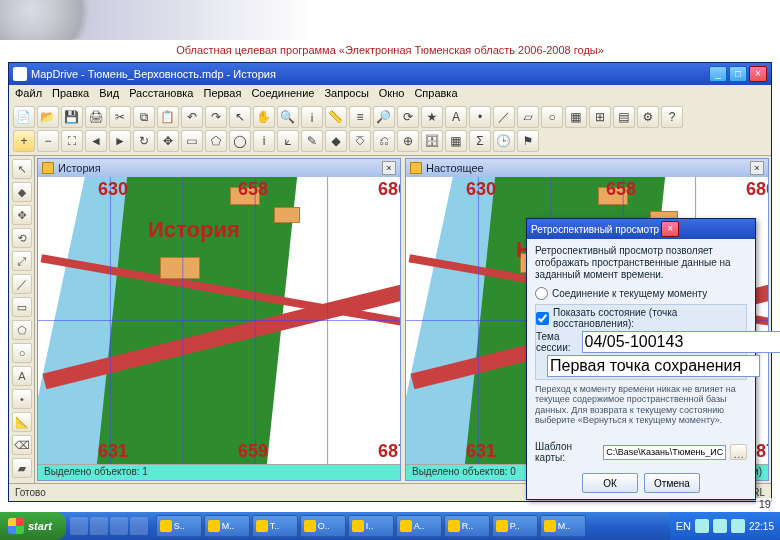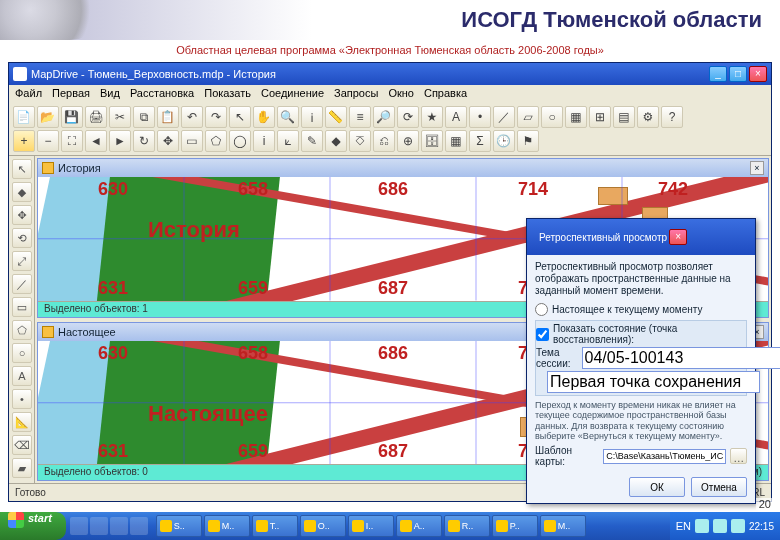"ИСОГД Тюменской области" div.slide-title { html: <div>ИСОГД Тюменской области</div> -> none }
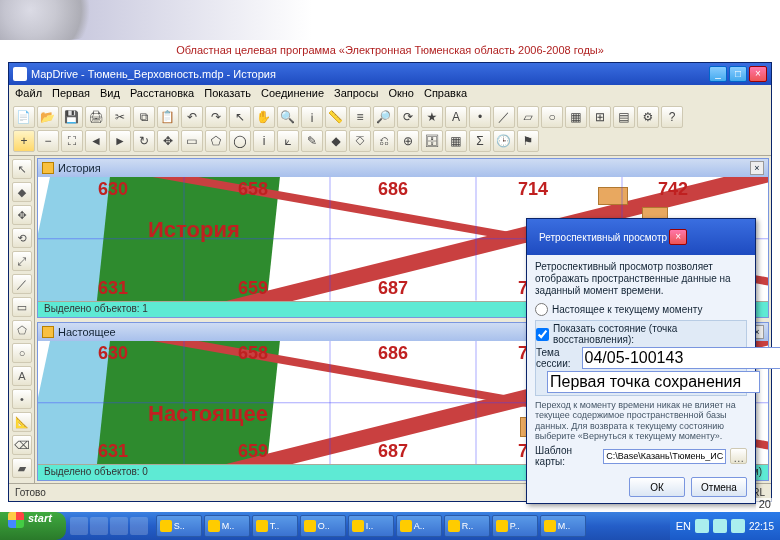"Первая" span { text: Первая -> Правка }
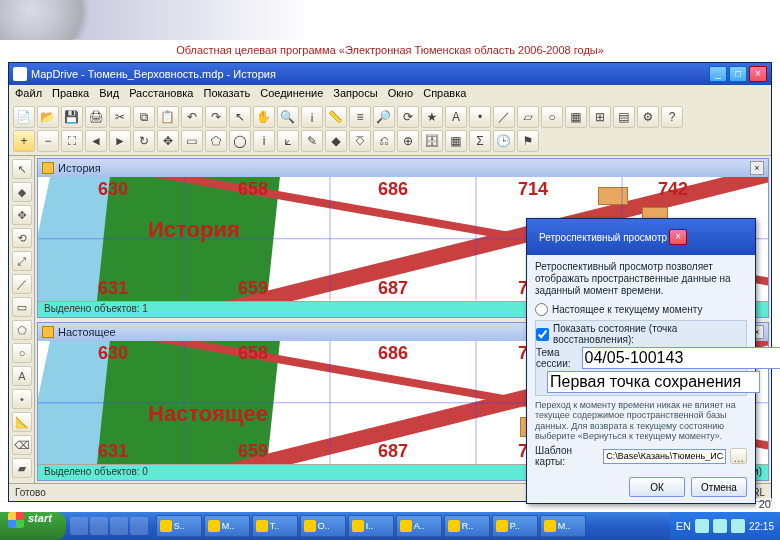"Показать" span { text: Показать -> Первая }
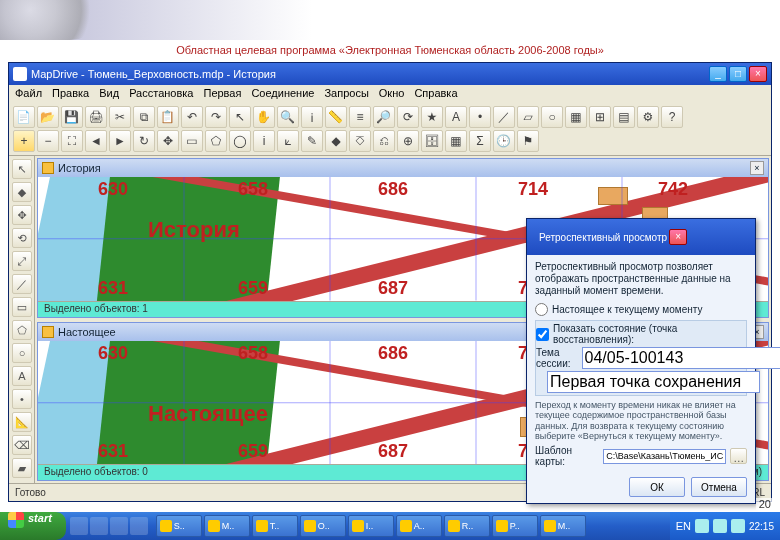"История" .views { flex-direction: column -> row }
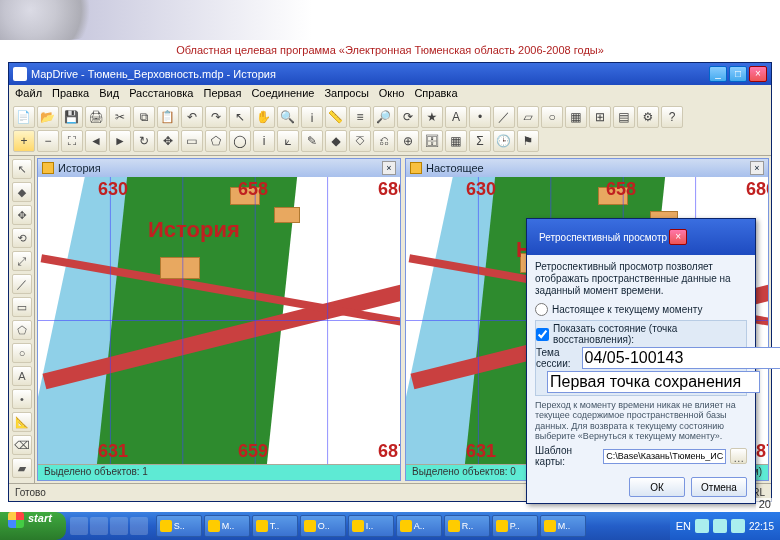"Ретроспективный просмотр" .dlg-title { height: 36px -> 20px; padding: 0 12px -> 0 4px }
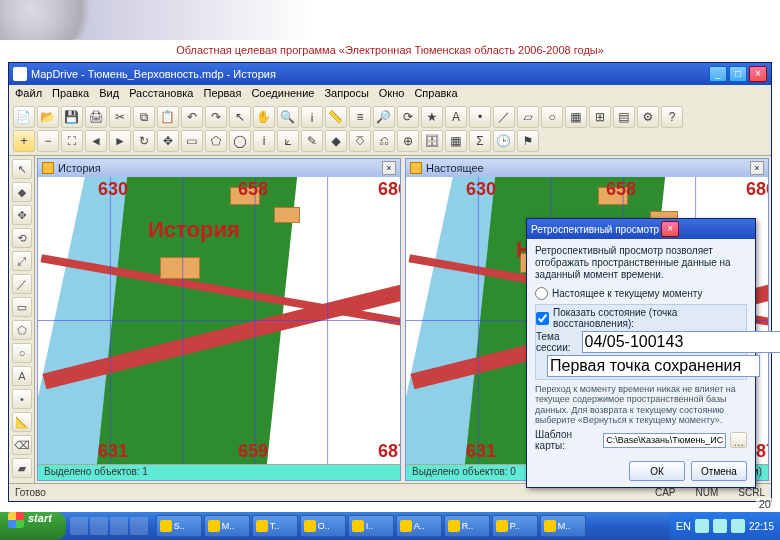"Настоящее к текущему моменту" span { text: Настоящее -> Соединение }
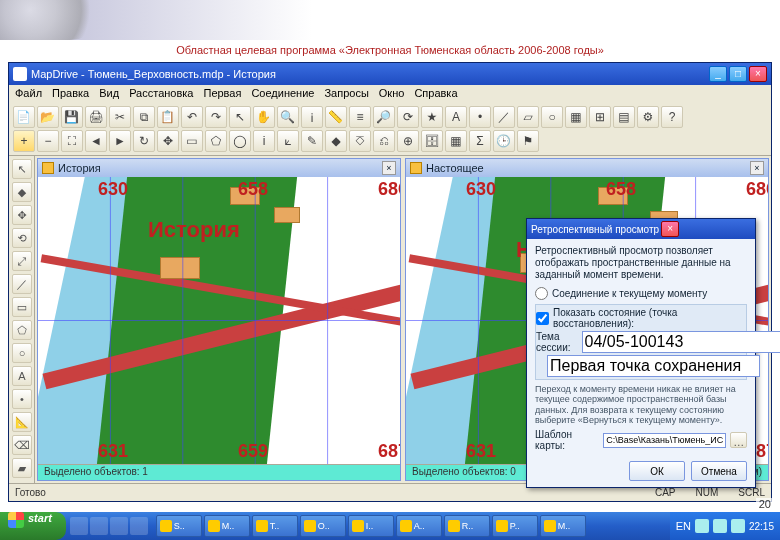"Шаблон карты:" .dlg-path { margin-top: 4px -> 16px }
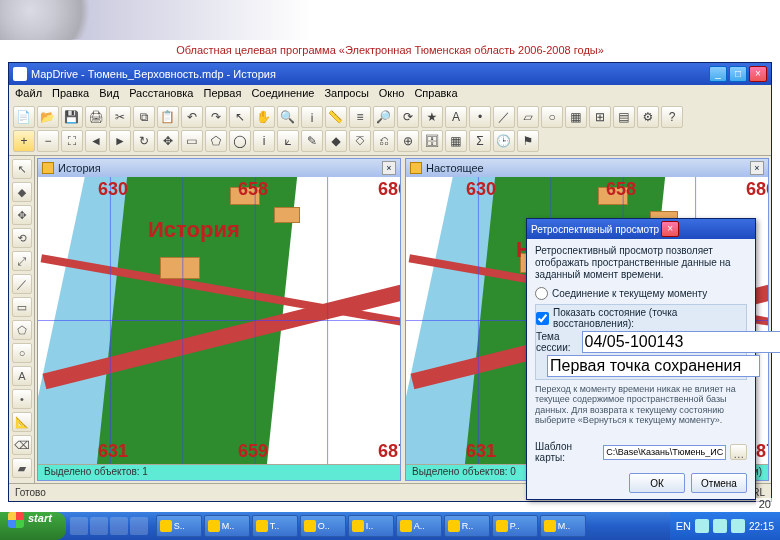"ОК" .dlg-btns { justify-content: flex-end -> center }
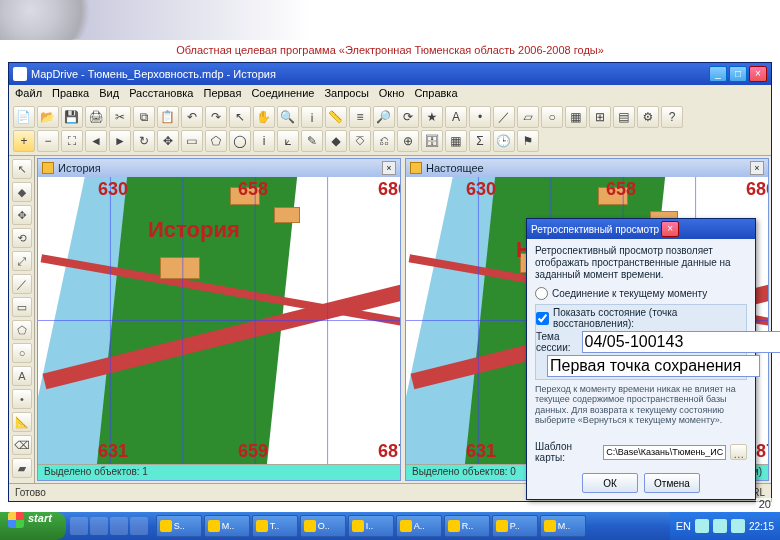"20" div.slidenum { text: 20 -> 19 }
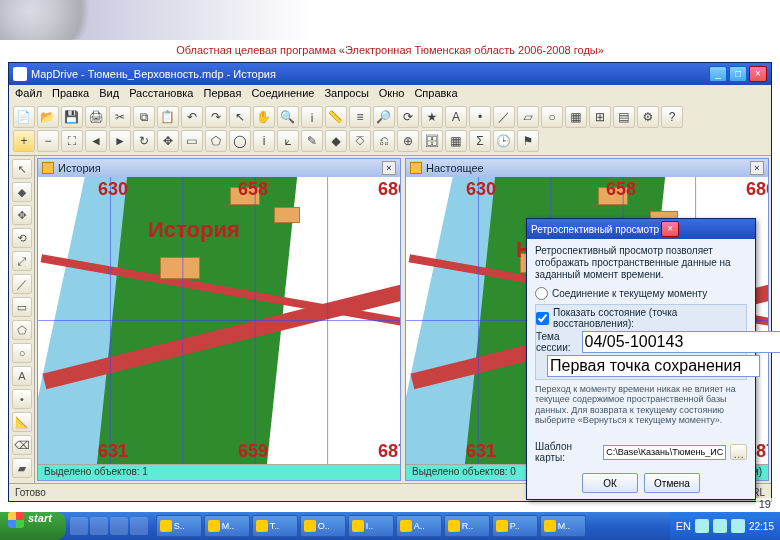"start" .start { align-items: none -> center }
